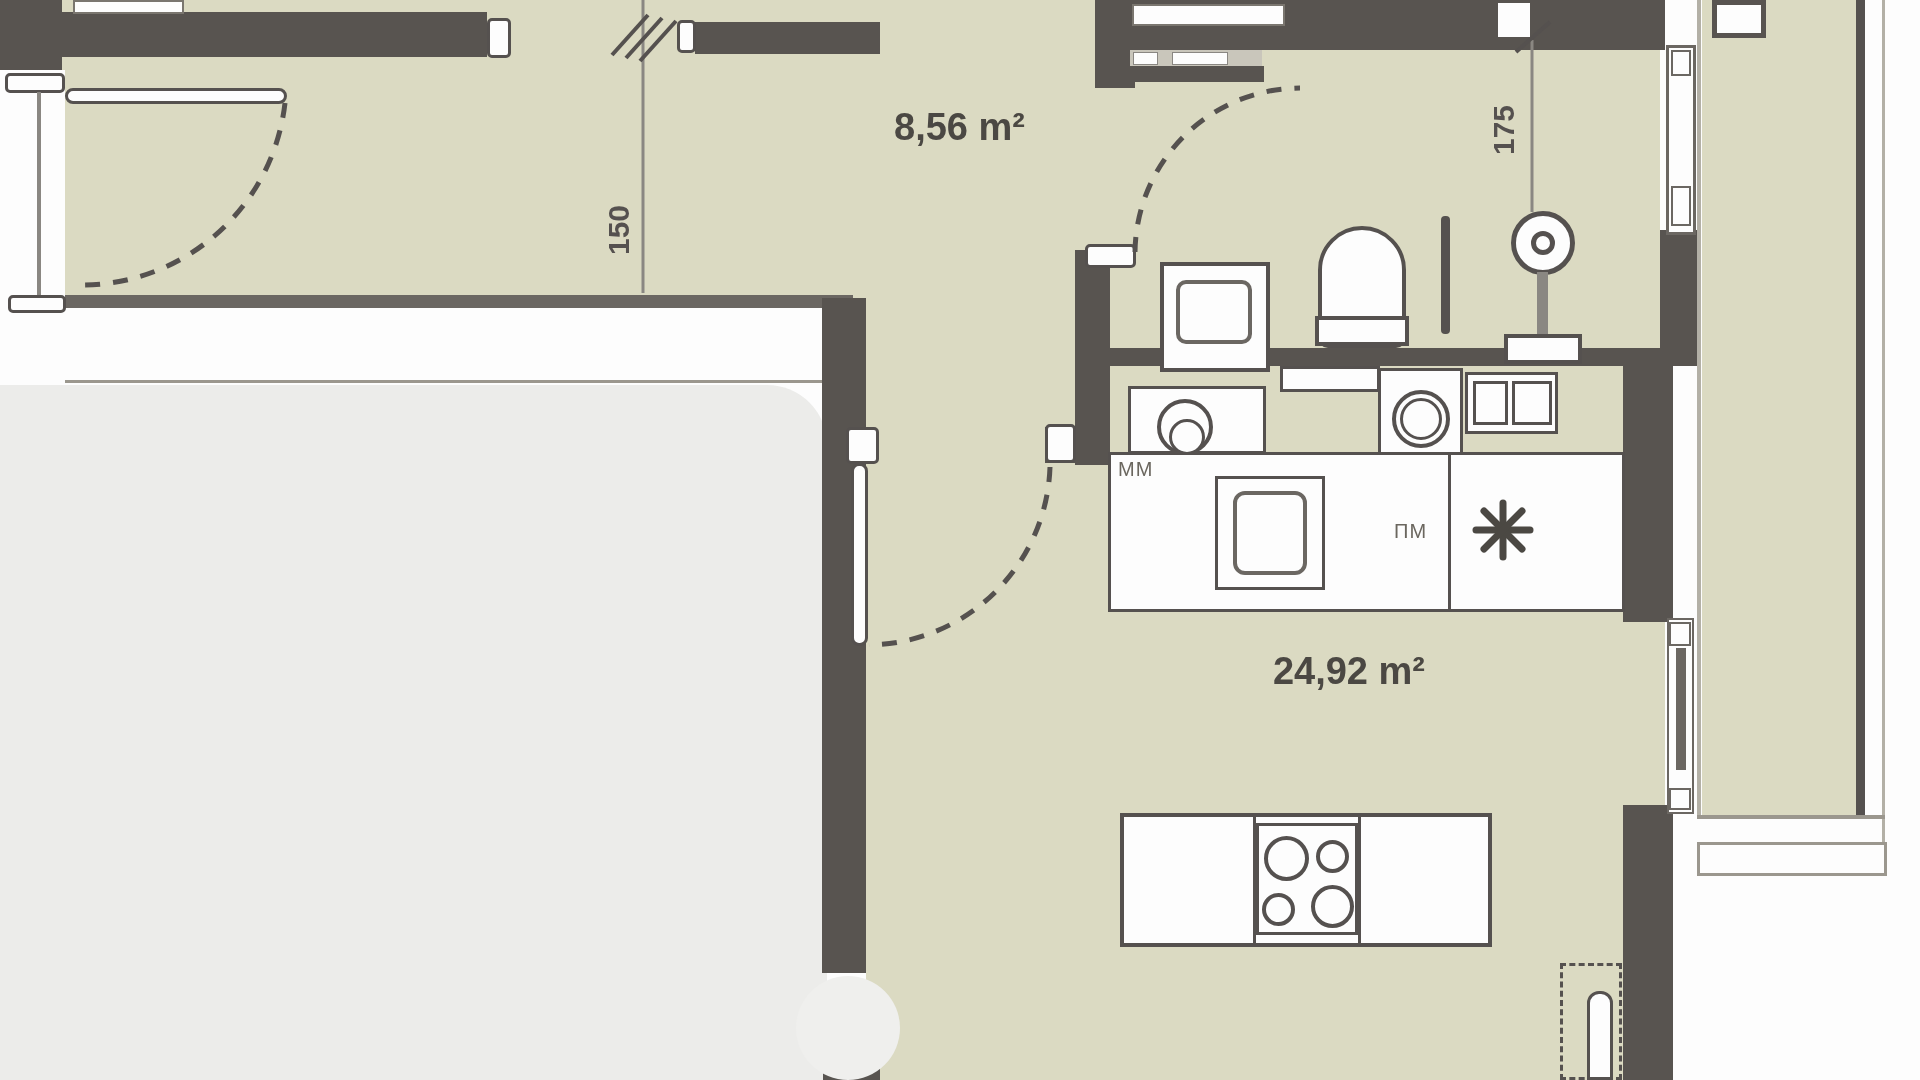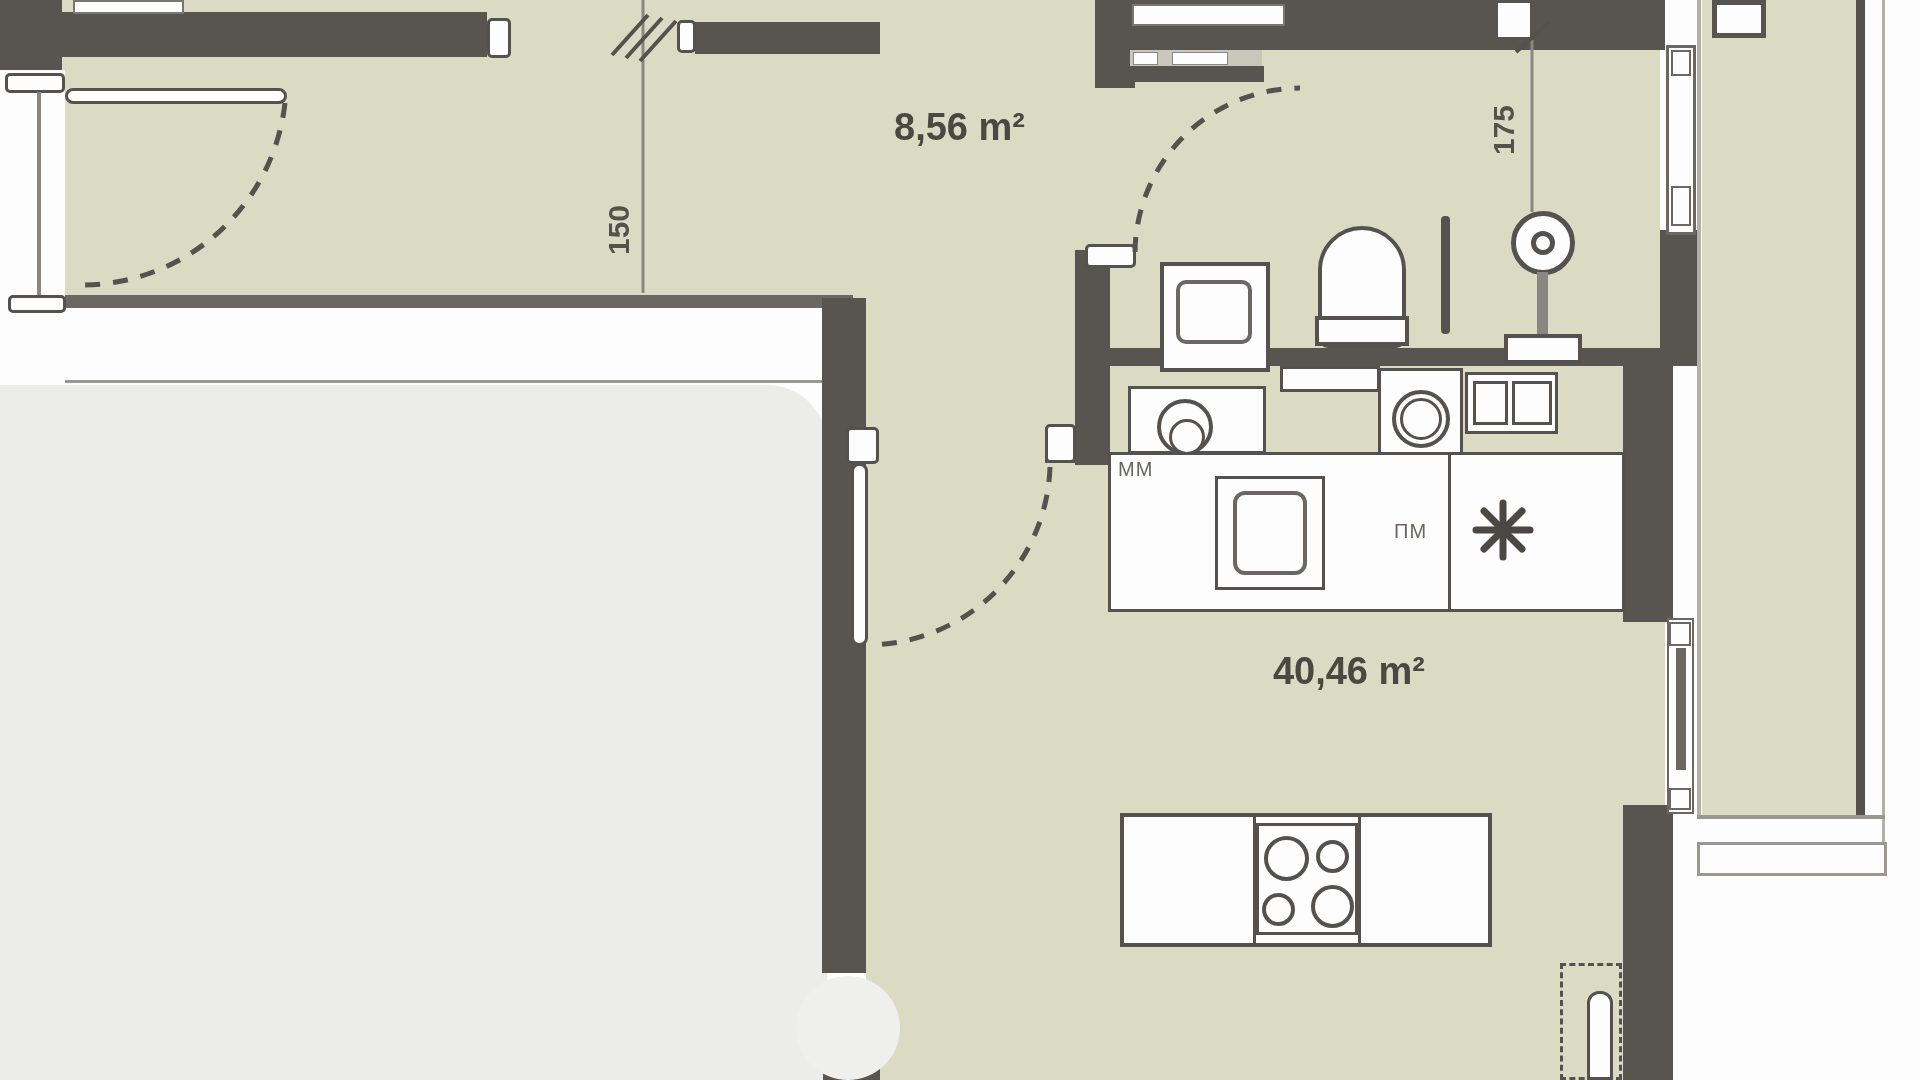"40,46 m²" span.room-area { text: 40,46 -> 24,92 }
